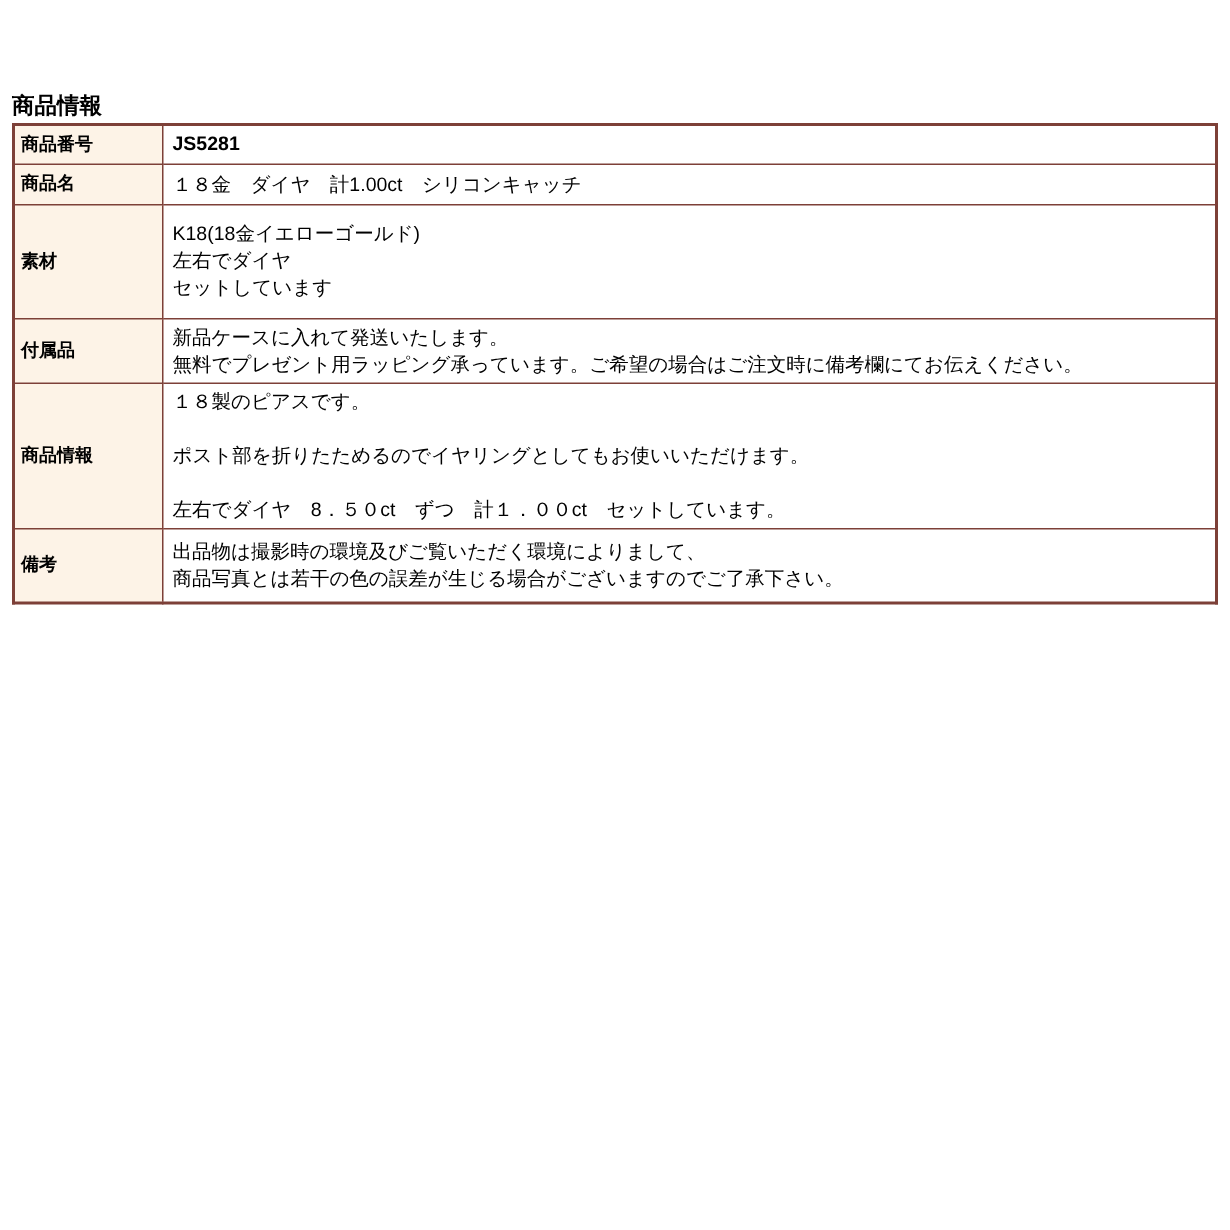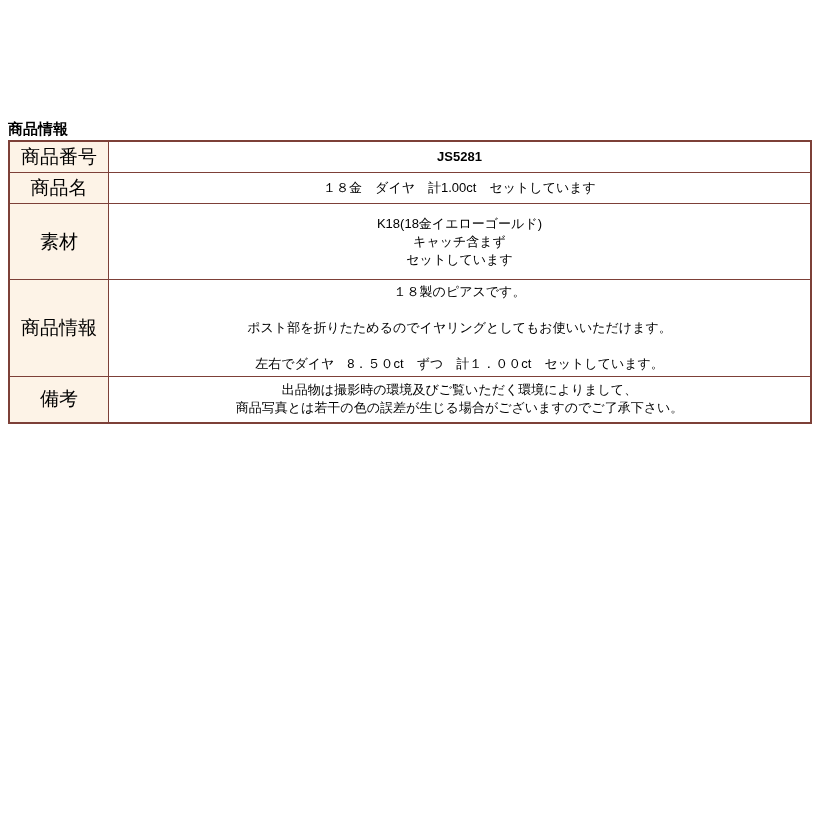"商品情報" .page { padding-top: 120px -> 62px }
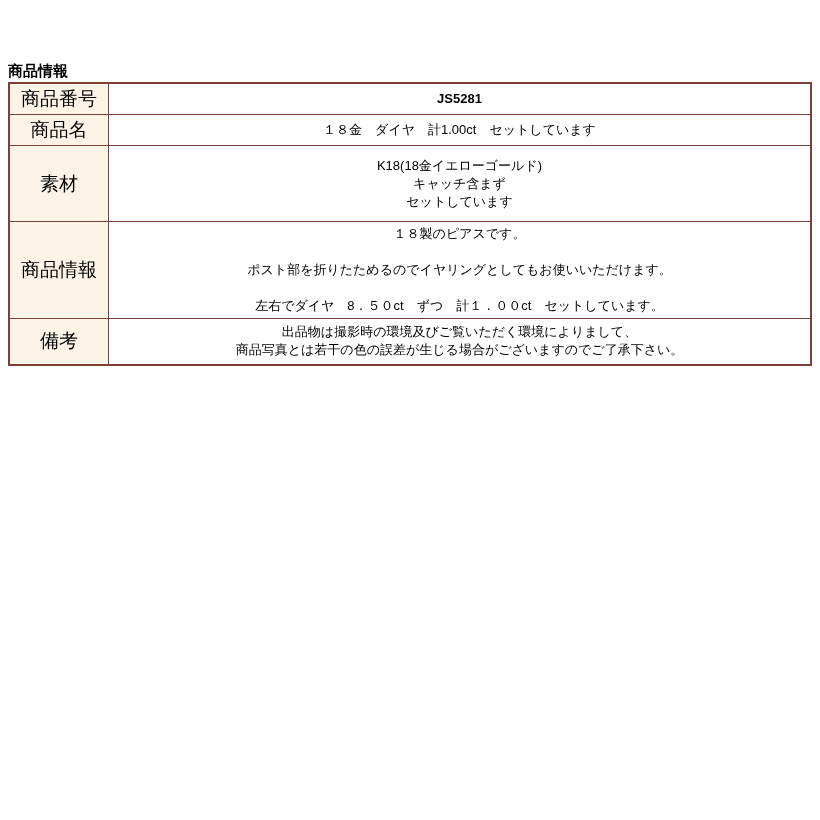"商品番号" table.product-info th { font-size: 19px -> 12px; font-weight: normal -> bold; text-align: center -> left }
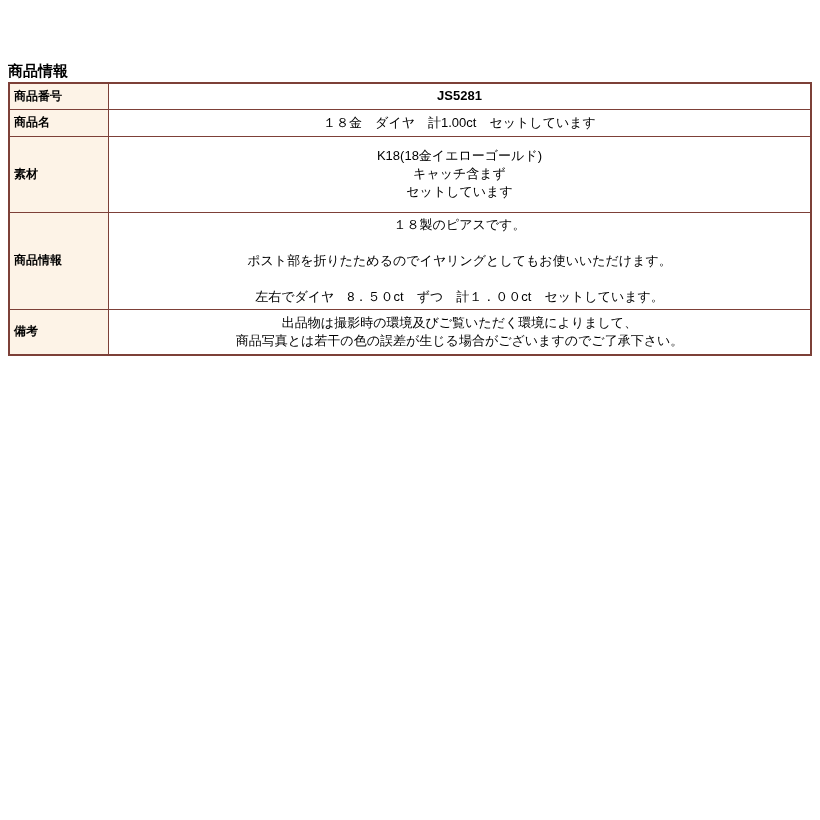"JS5281" table.product-info td { text-align: center -> left }
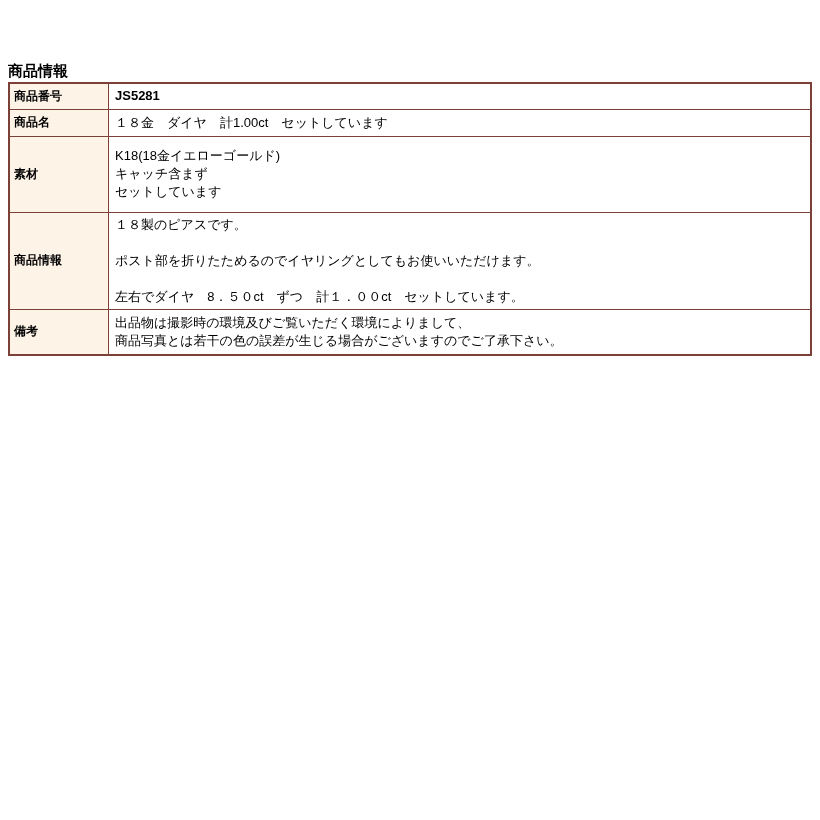"１８金 ダイヤ 計1.00ct セットしています" div.line { text: セットしています -> シリコンキャッチ }
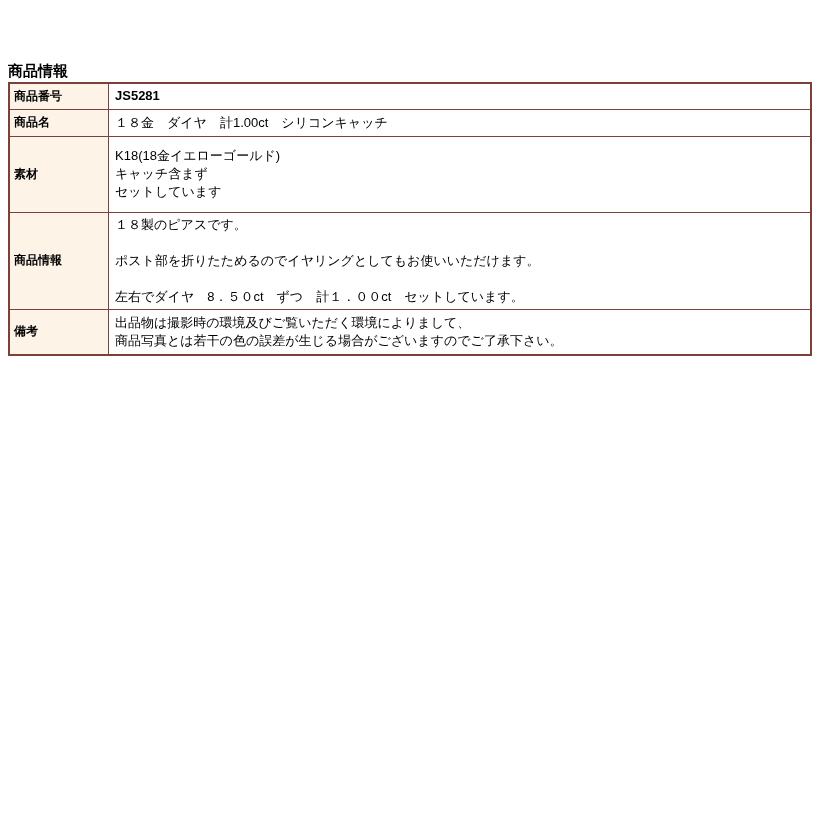"キャッチ含まず" div.line { text: キャッチ含まず -> 左右でダイヤ }
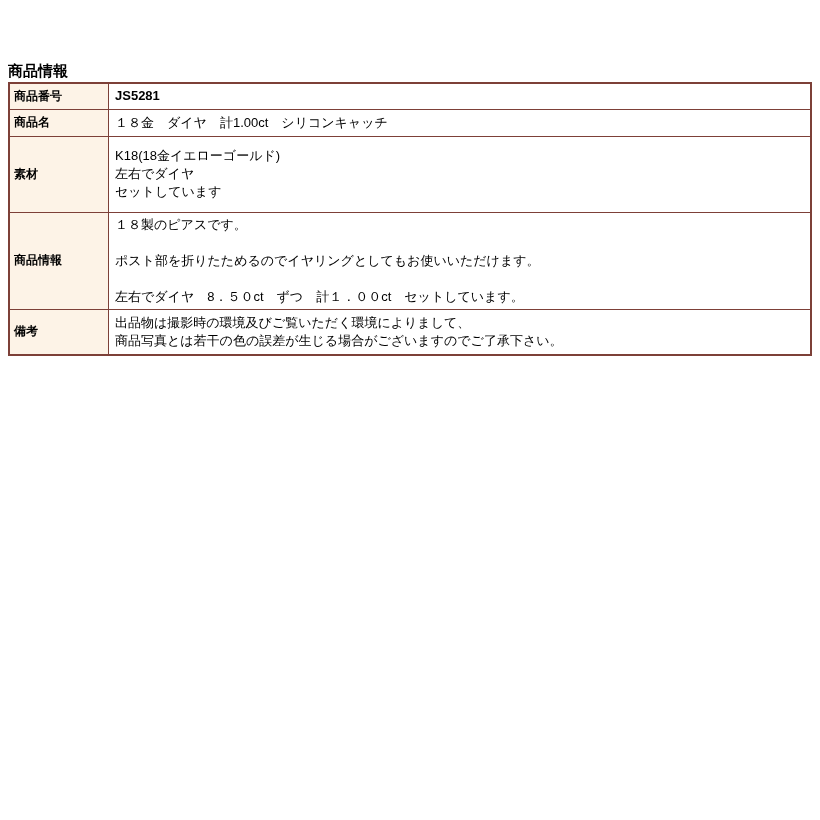"付属品" tr { html: none -> <tr> <th>付属品</th> <td> <div>新品ケースに入れて発送いたします。</div> <div>無料でプレゼント用ラッピング承っています。ご希望の場合はご注文時に備考欄にてお伝えください。</div> </td> </tr> }
